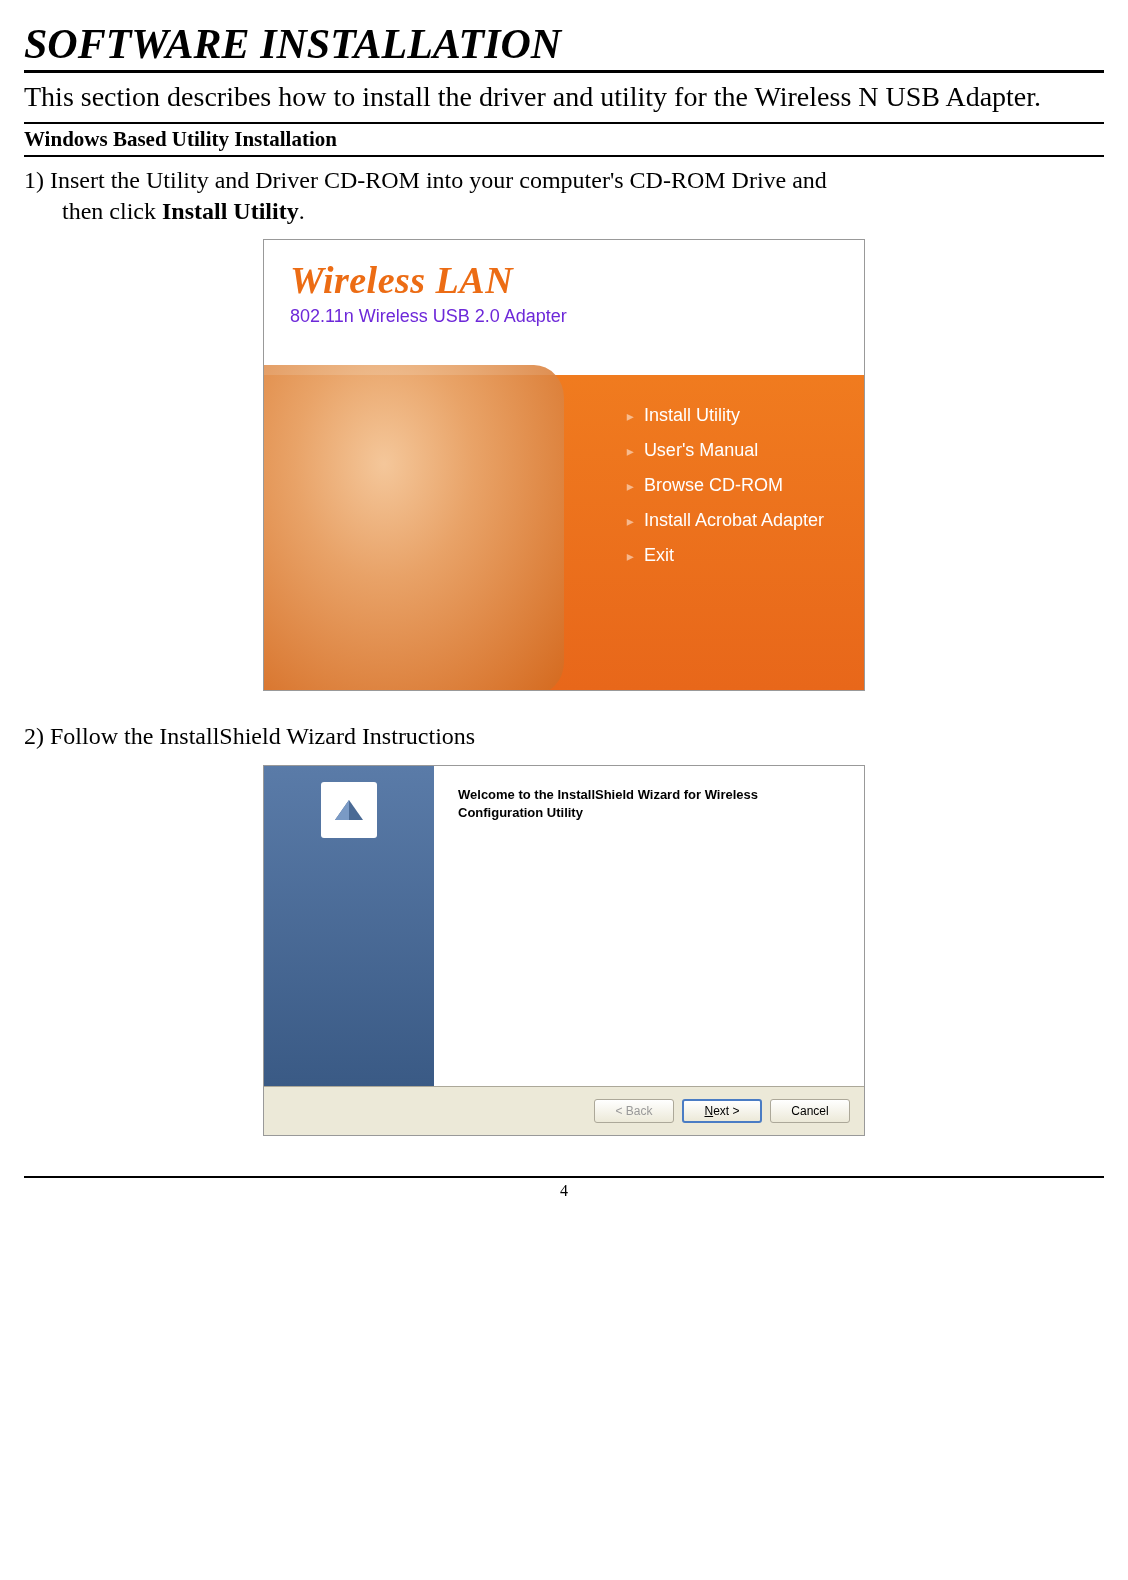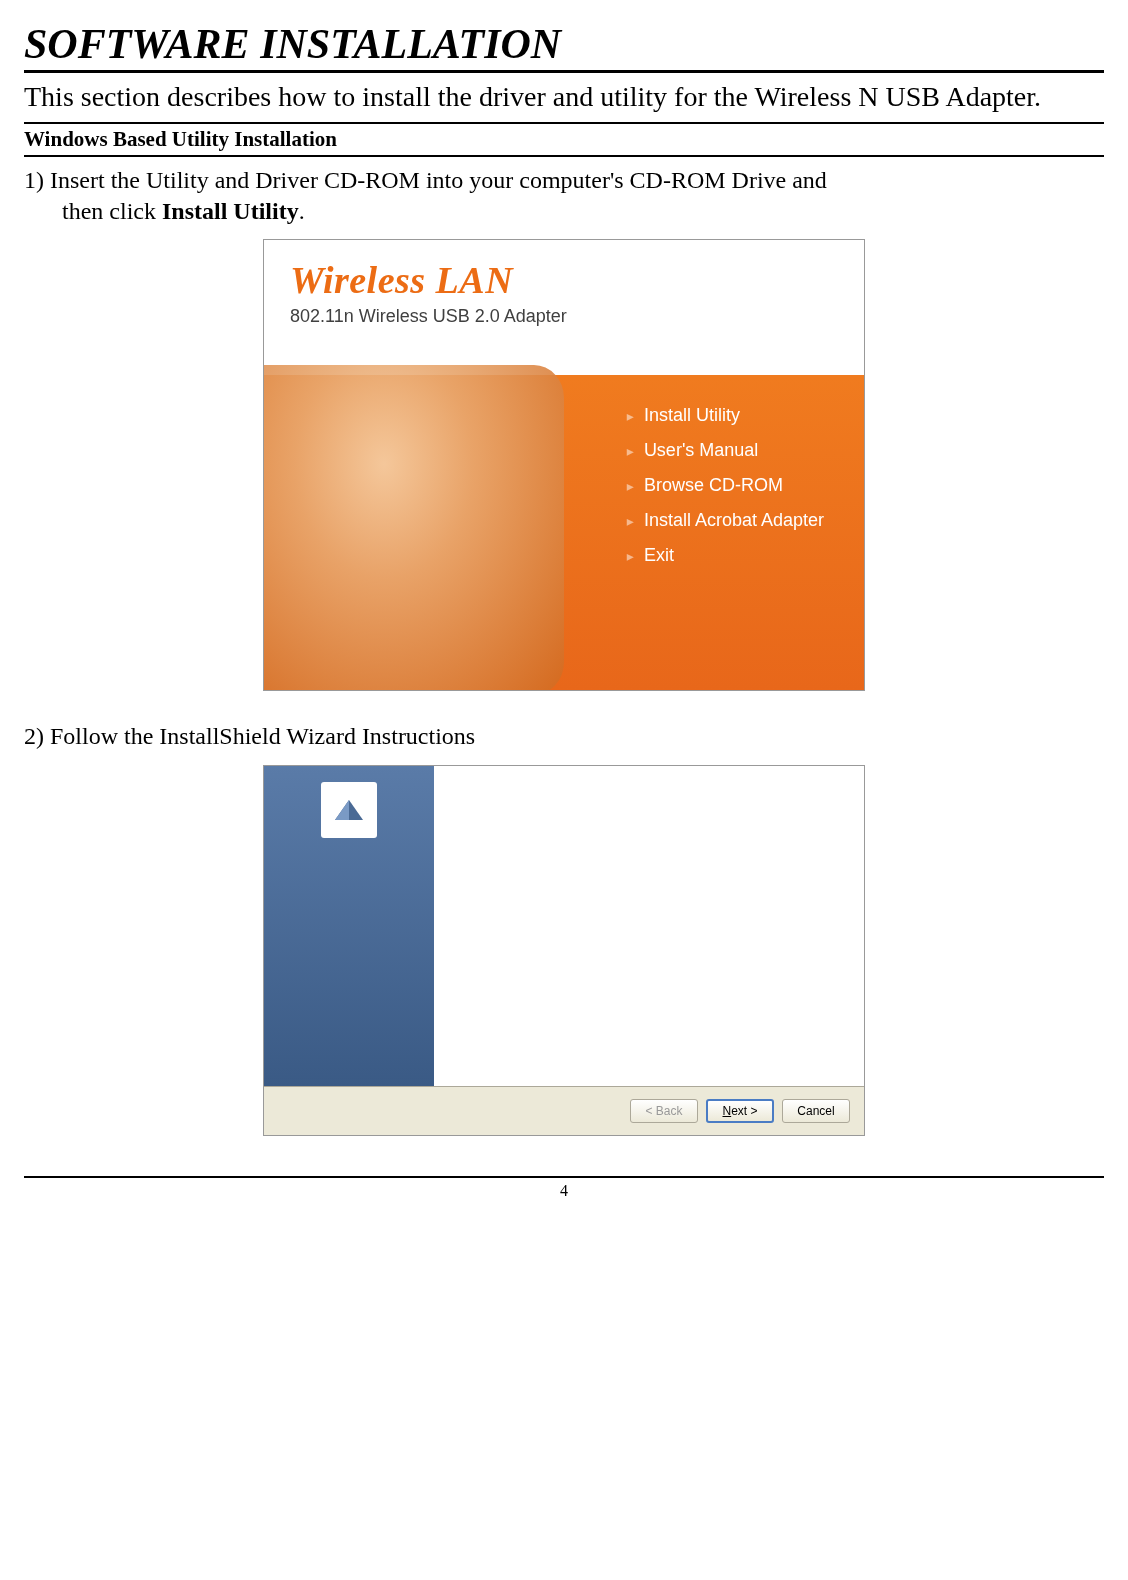"802.11n Wireless USB 2.0 Adapter" .product-desc { color: #404040 -> #6d28d9 }
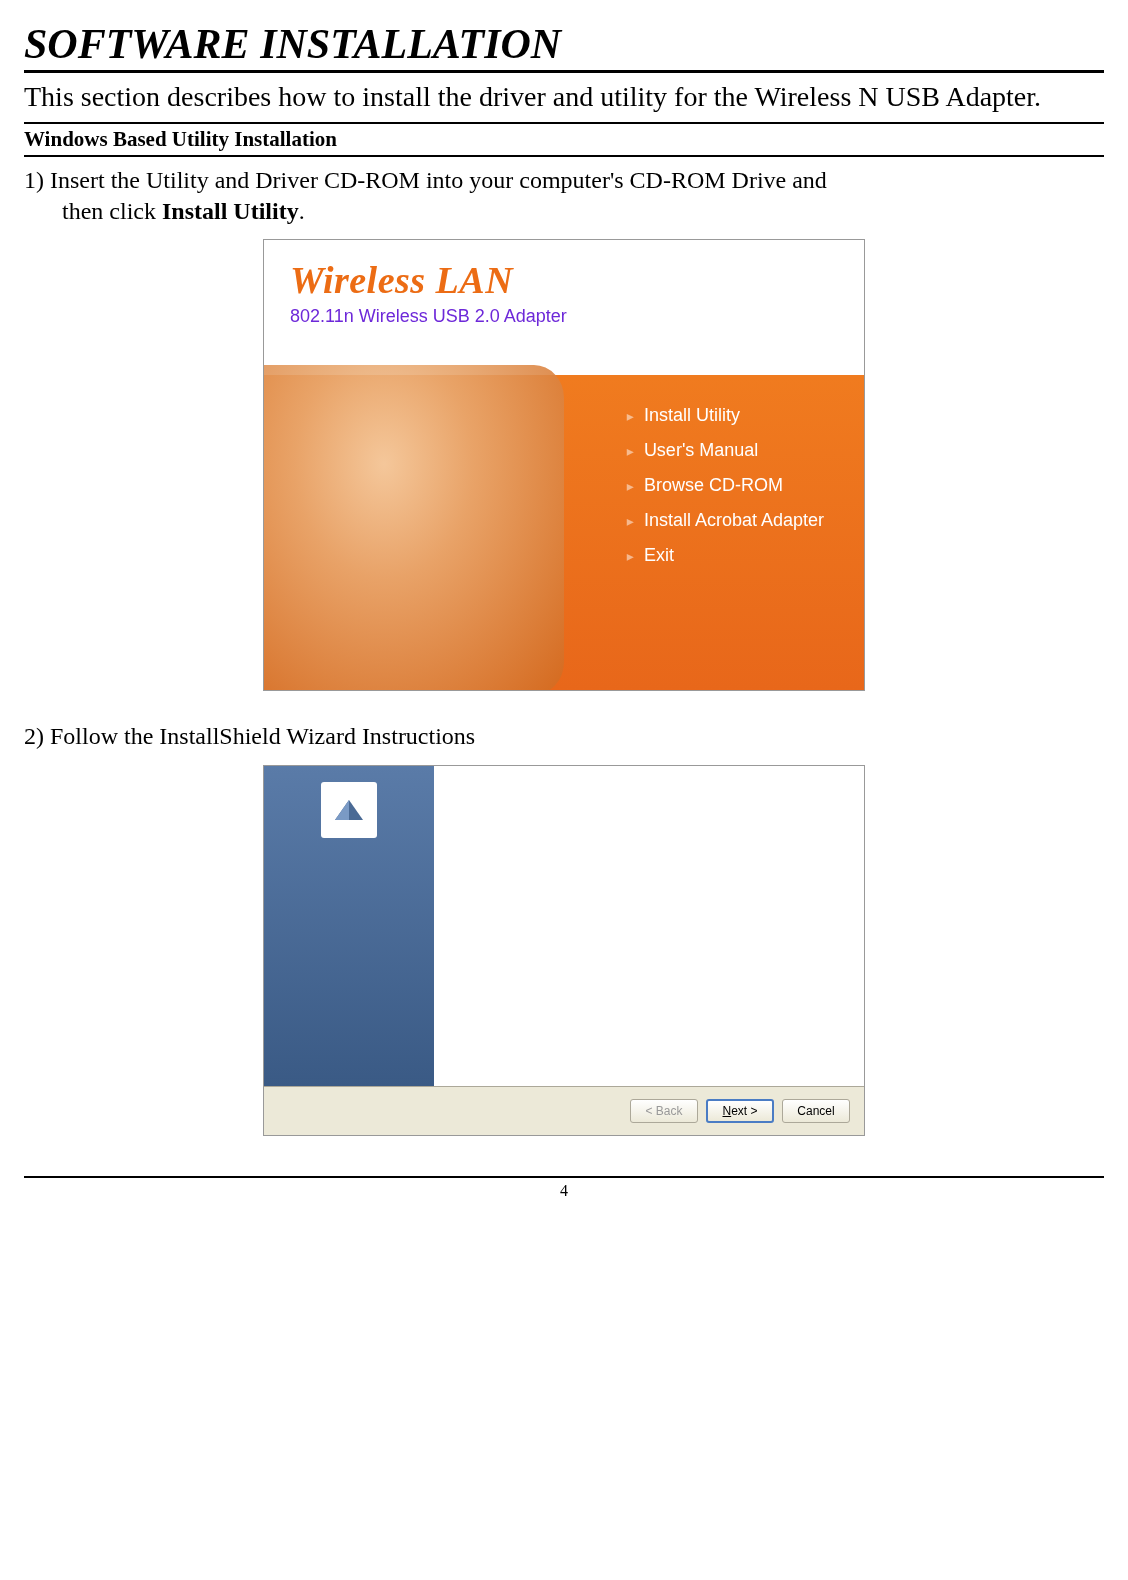"Welcome to the InstallShield Wizard" div.welcome-bold { html: none -> <div>Welcome to the InstallShield Wizard for Wireless Configuration Utility</div> }
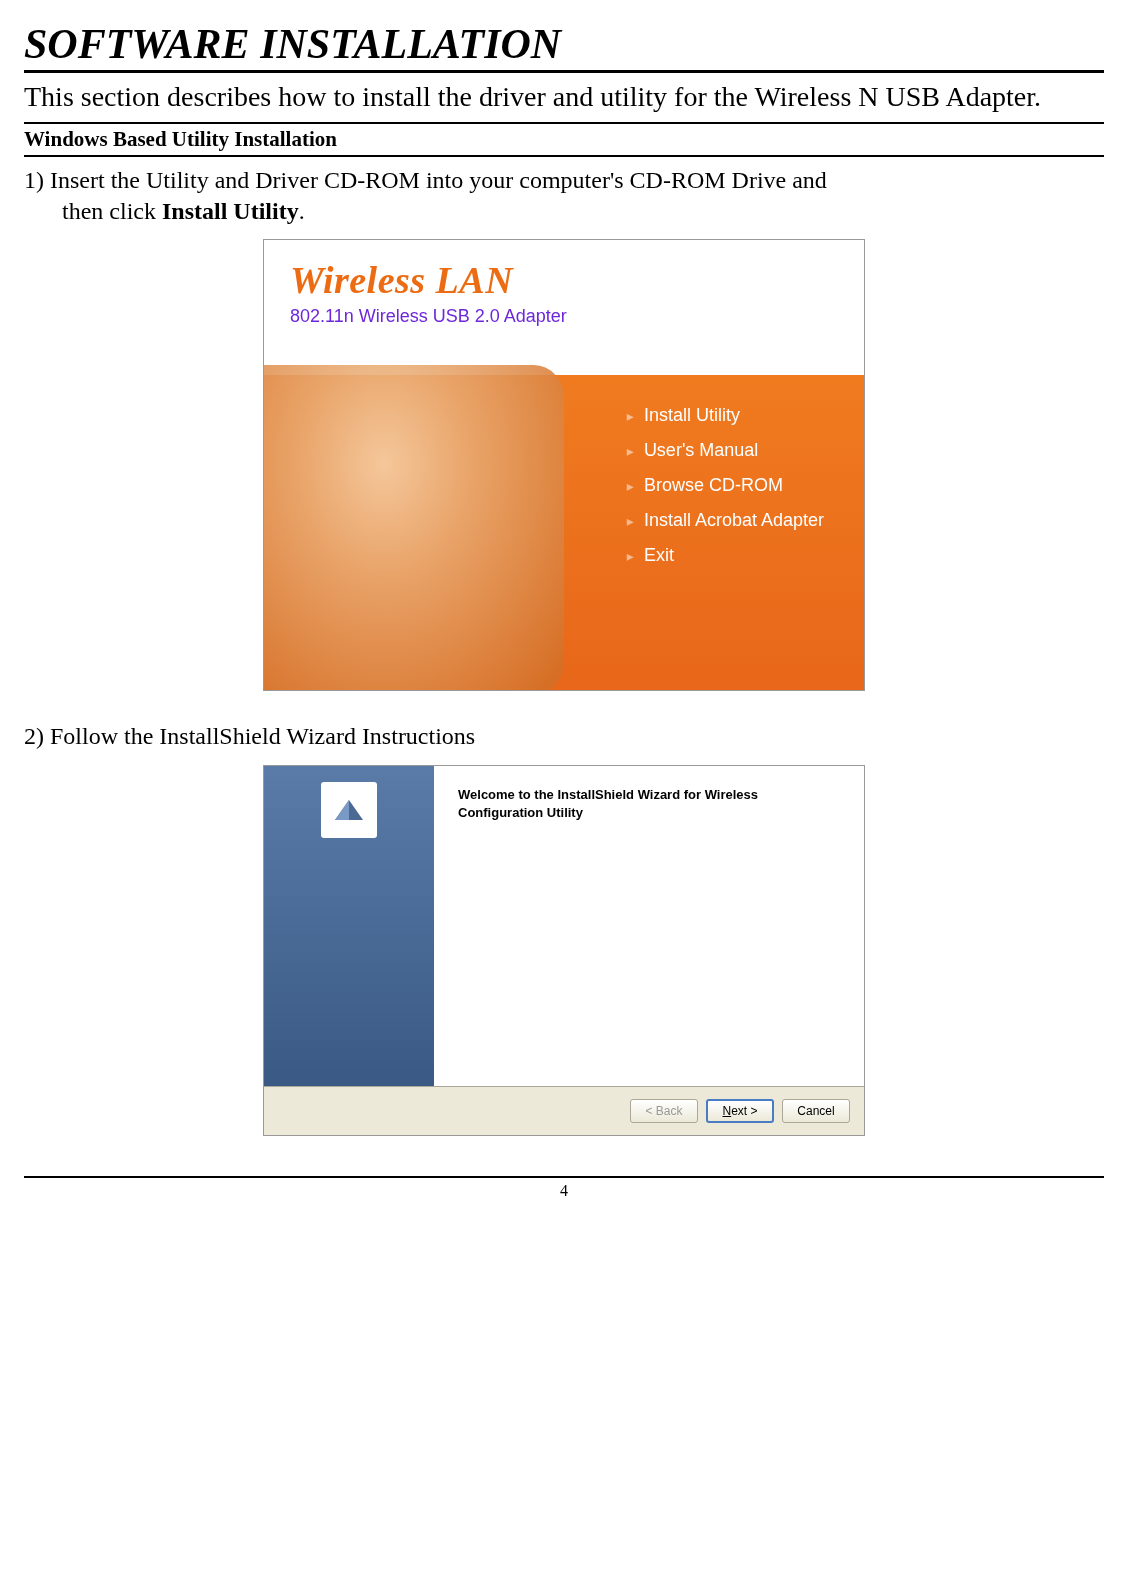"< Back" .win-btn { width: 68px -> 80px }
